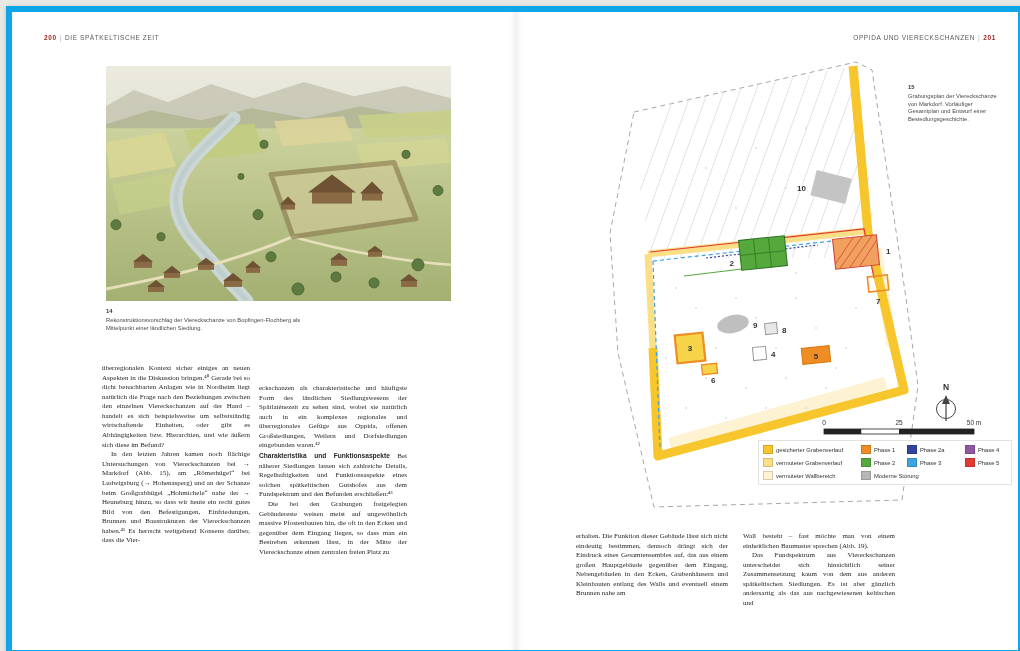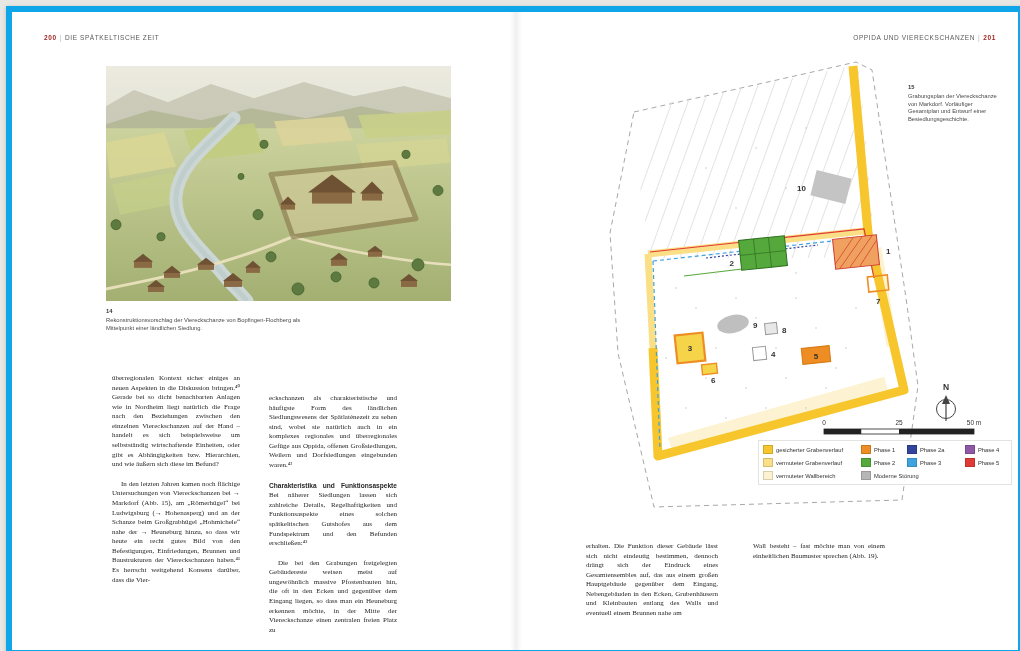"überregionalen Kontext sicher einiges an" .bodycol p { margin: 10px -> 0 }
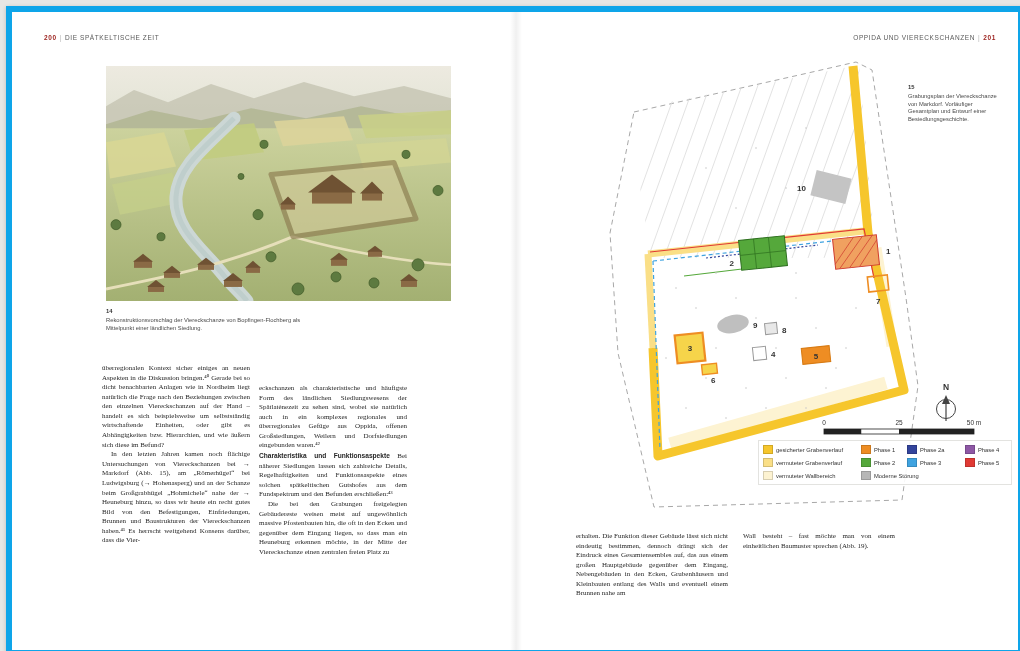"Die bei den Grabungen freigelegten" p.indent { text: Heuneburg erkennen möchte -> Bestreben erkennen lässt }
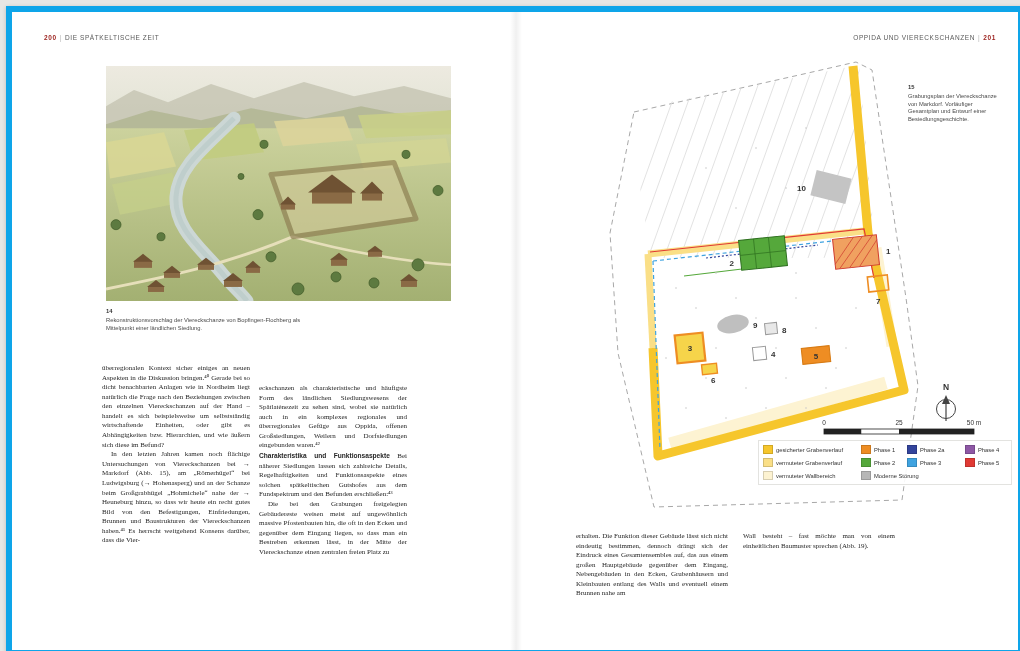"Das Fundspektrum aus Viereckschanzen" p.indent { html: none -> <p>Das Fundspektrum aus Viereckschanzen unterscheidet sich hinsichtlich seiner Zusammensetzung kaum von dem aus anderen spätkeltischen Siedlungen. Es ist aber gänzlich andersartig als das aus nachgewiesenen keltischen und</p> }
